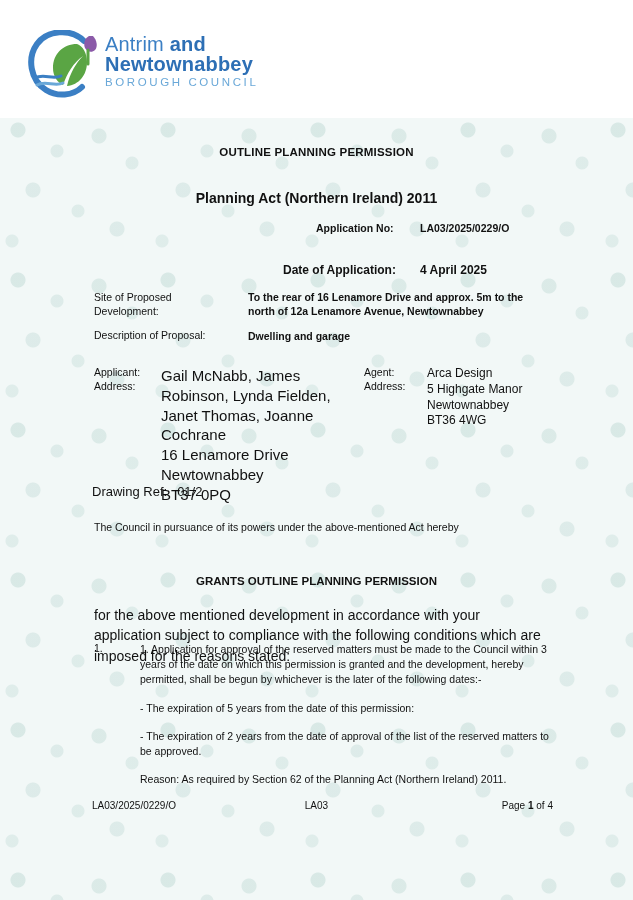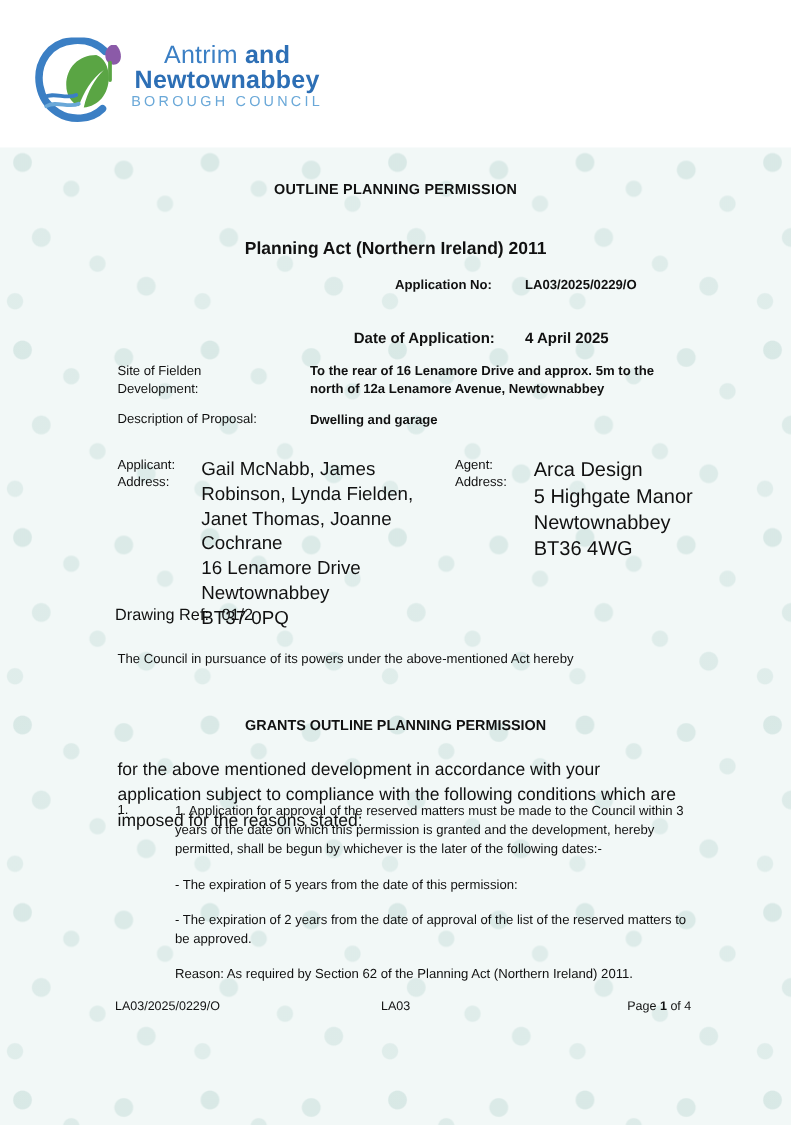"Antrim and" .logo-line1, .logo-line2 { text-align: center -> none }
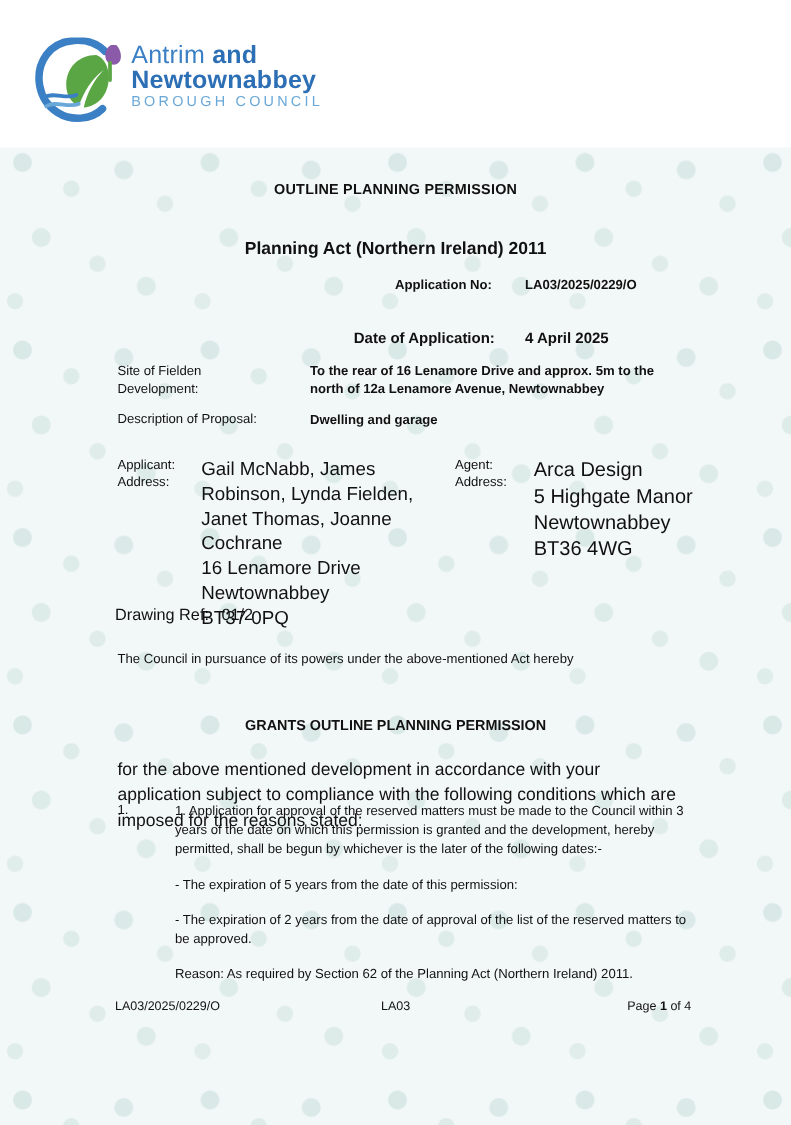"Site of Fielden" div { text: Fielden -> Proposed }
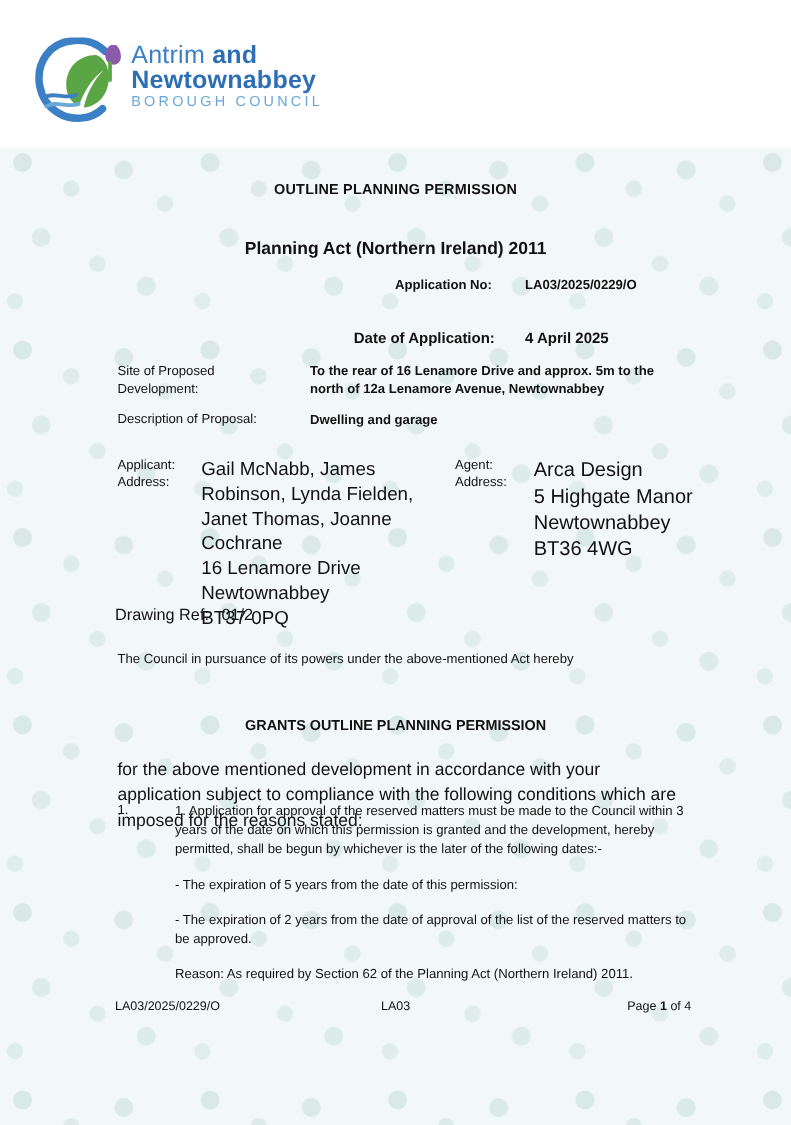"Arca Design" .agent-value { font-size: 16px -> 12px }
